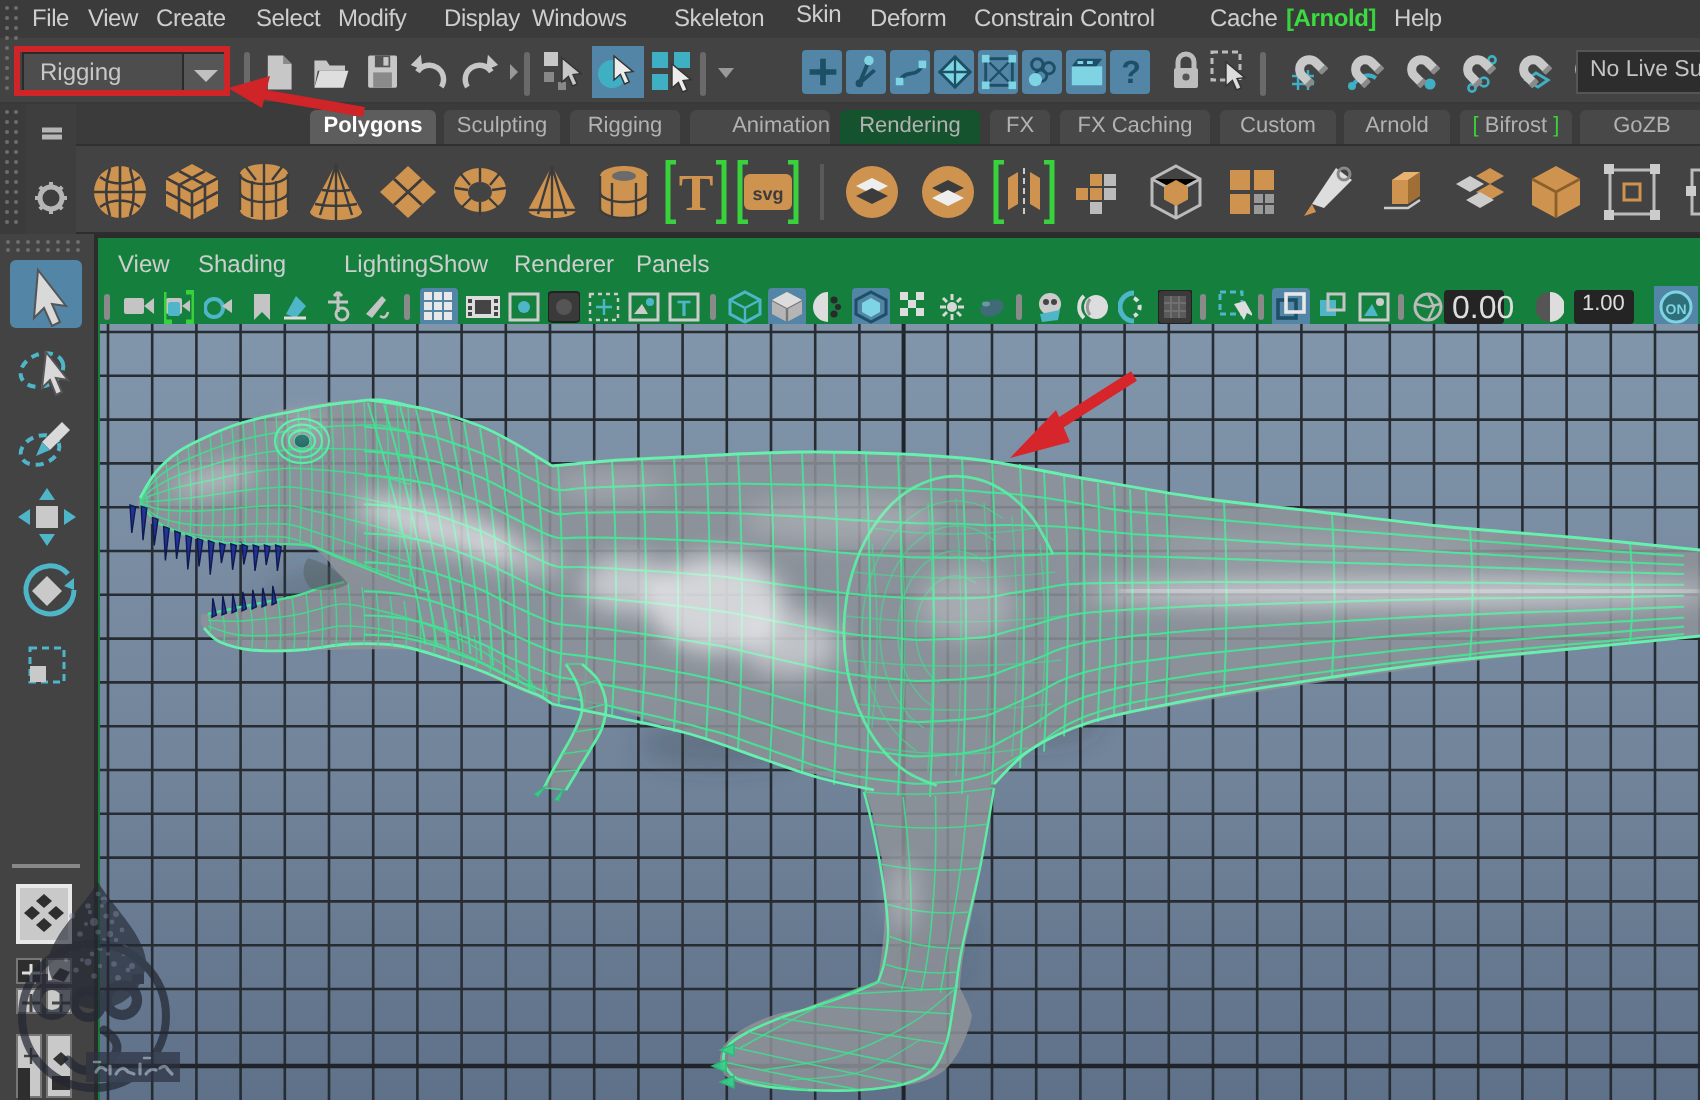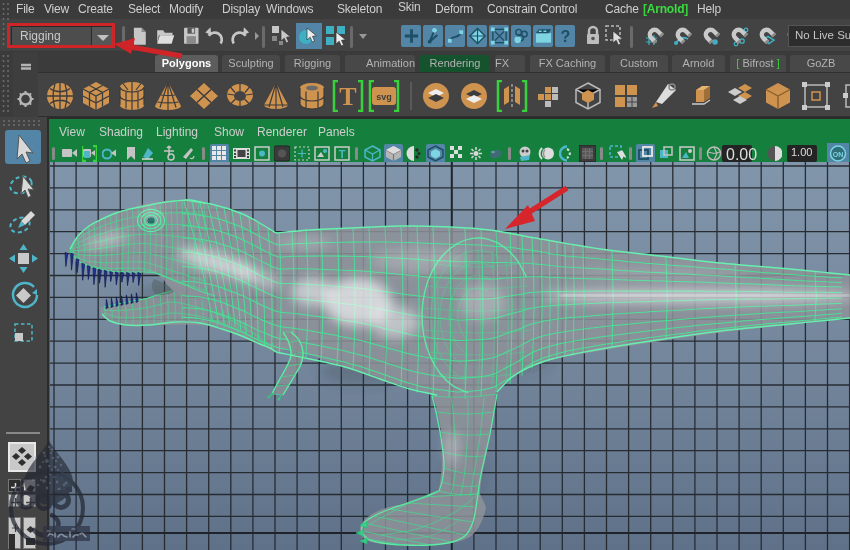"FX" div { text-align: left -> center }
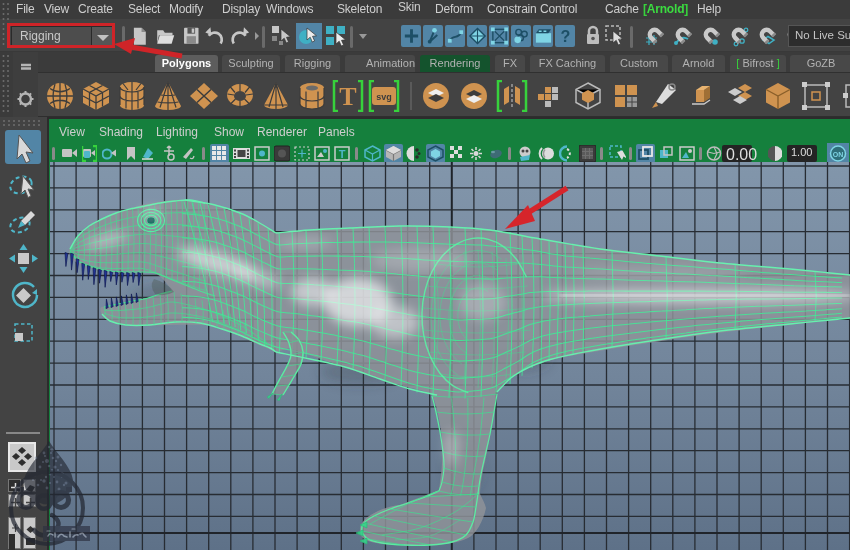"Lighting" span { left: 107px -> 123px }
